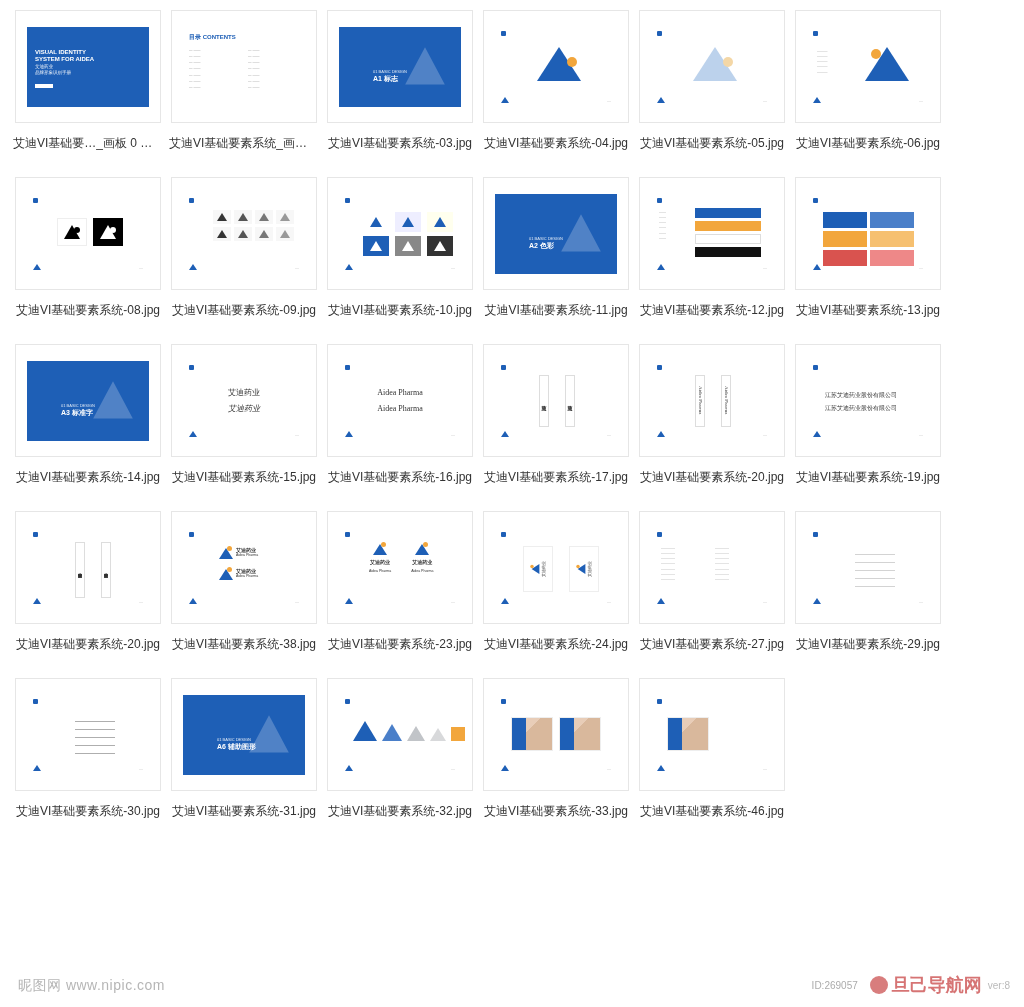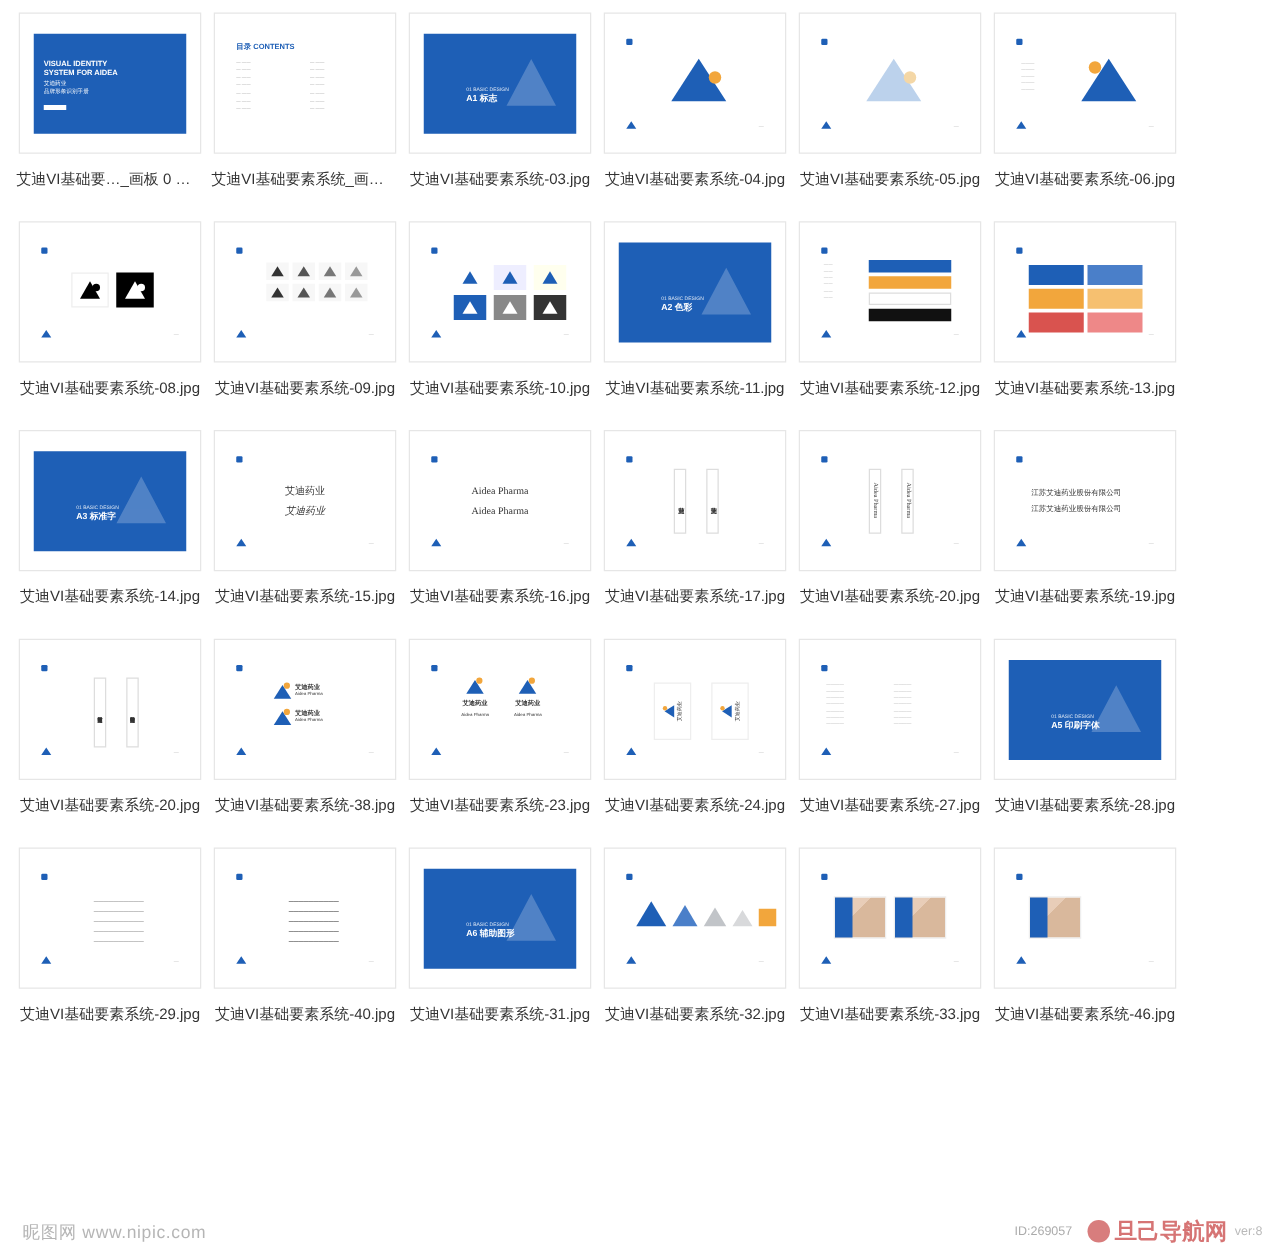"艾迪VI基础要素系统-28.jpg" div.item { html: <div> <div> <div> <div><svg> <polygon></polygon> </svg></div> <div> <div>01 BASIC DESIGN</div> <div>A5 印刷字体</div> </div> </div> </div> <div>艾迪VI基础要素系统-28.jpg</div> </div> -> none }
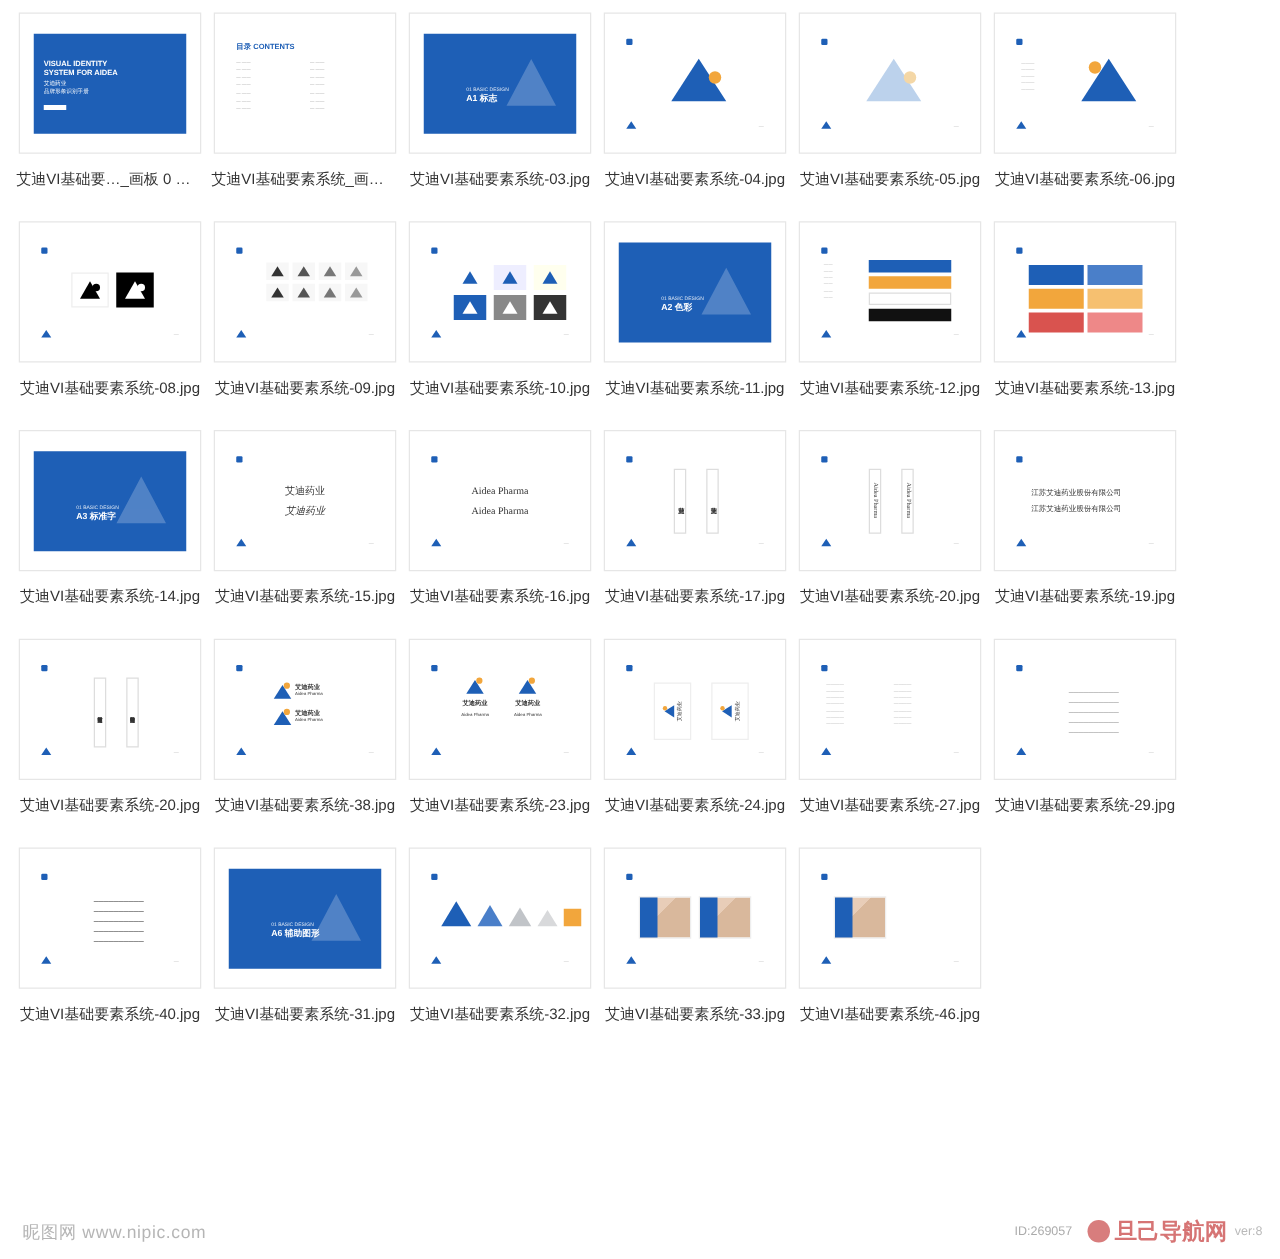"艾迪VI基础要素系统-40.jpg" div.fname { text: -40.jpg -> -30.jpg }
